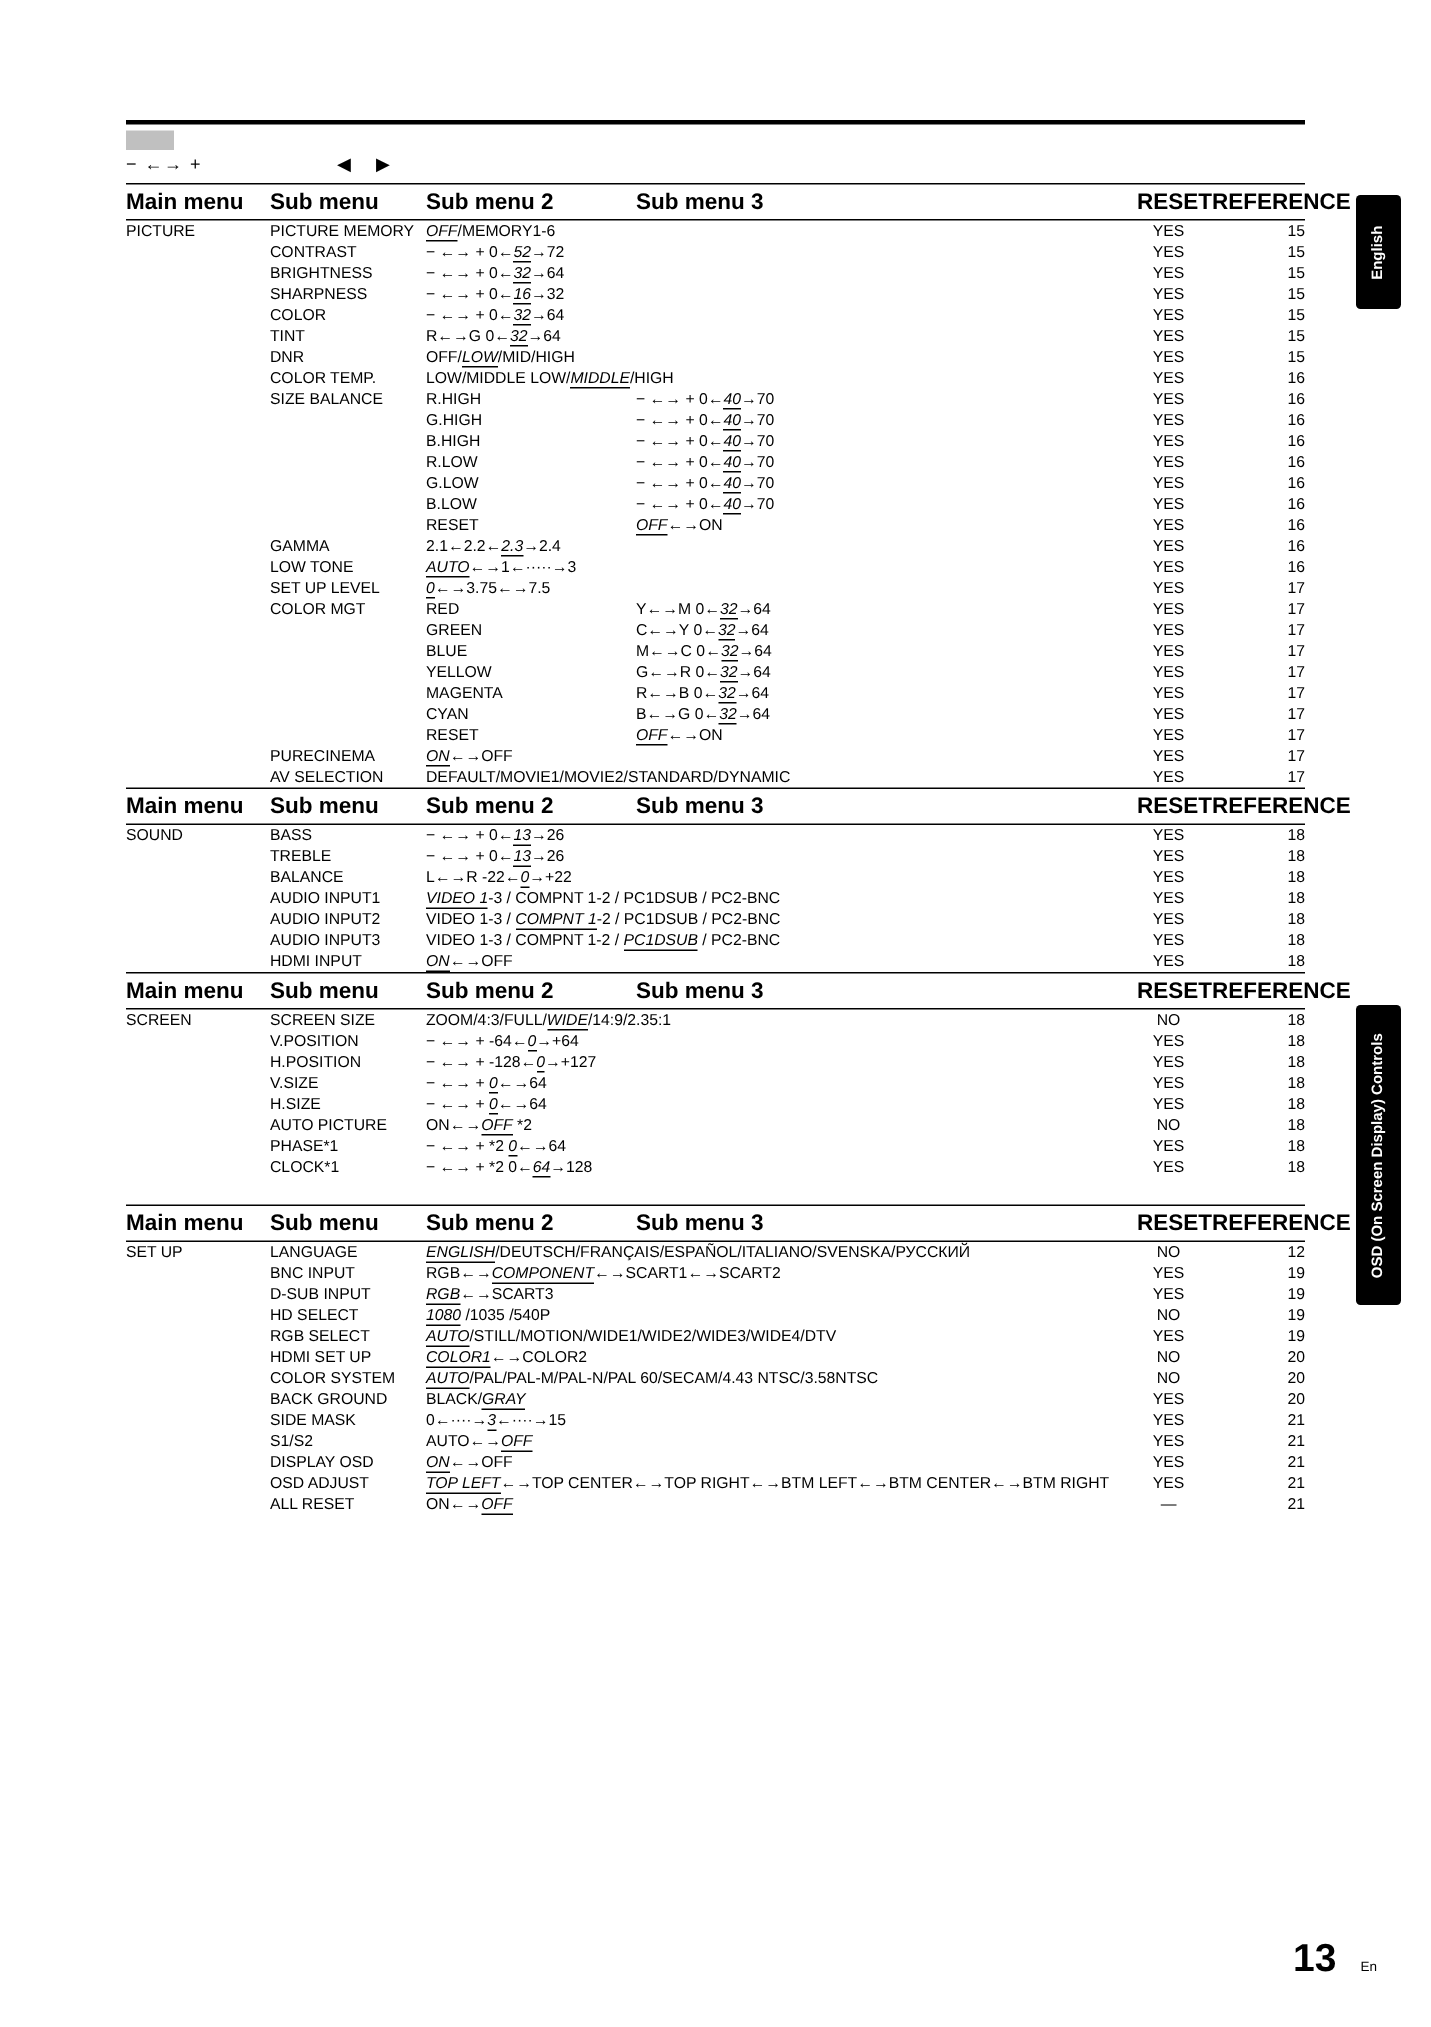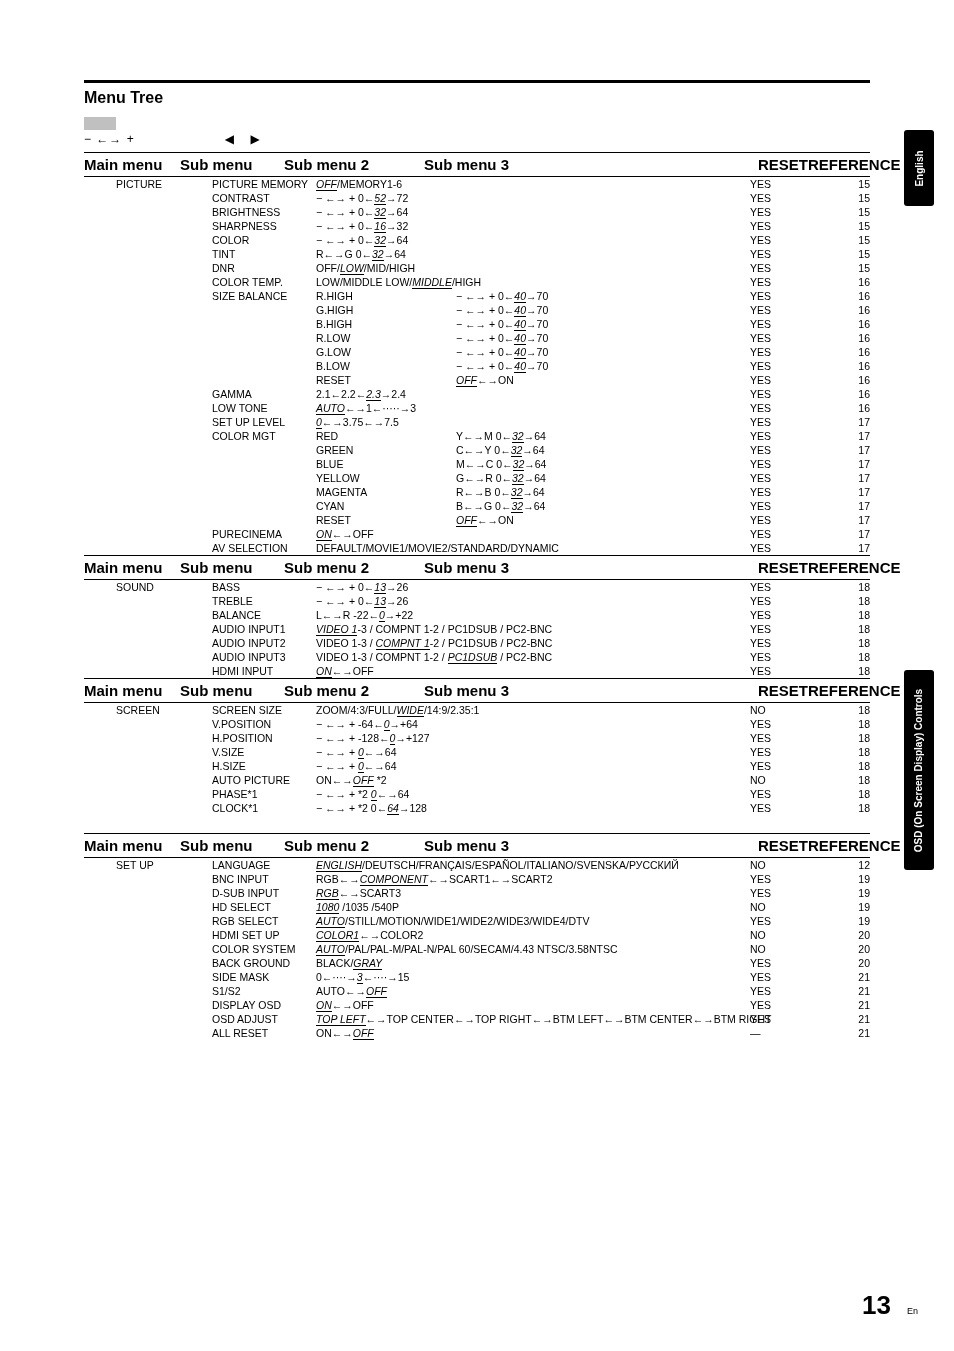"Menu Tree" div.title { html: <div>Menu Tree</div> -> none }
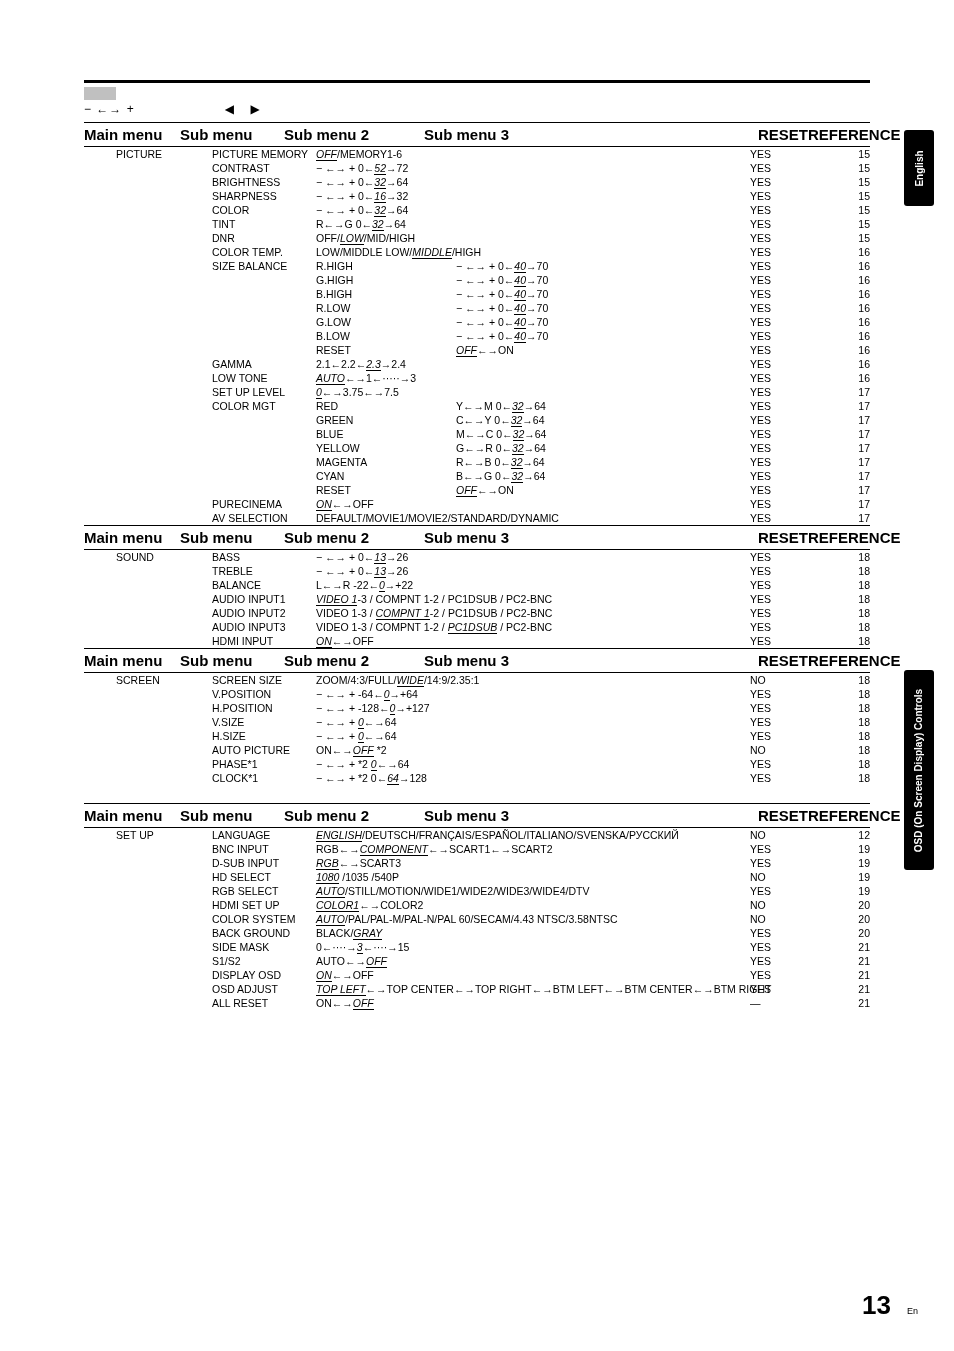"PICTURE" .row { margin-left: 32px -> none }
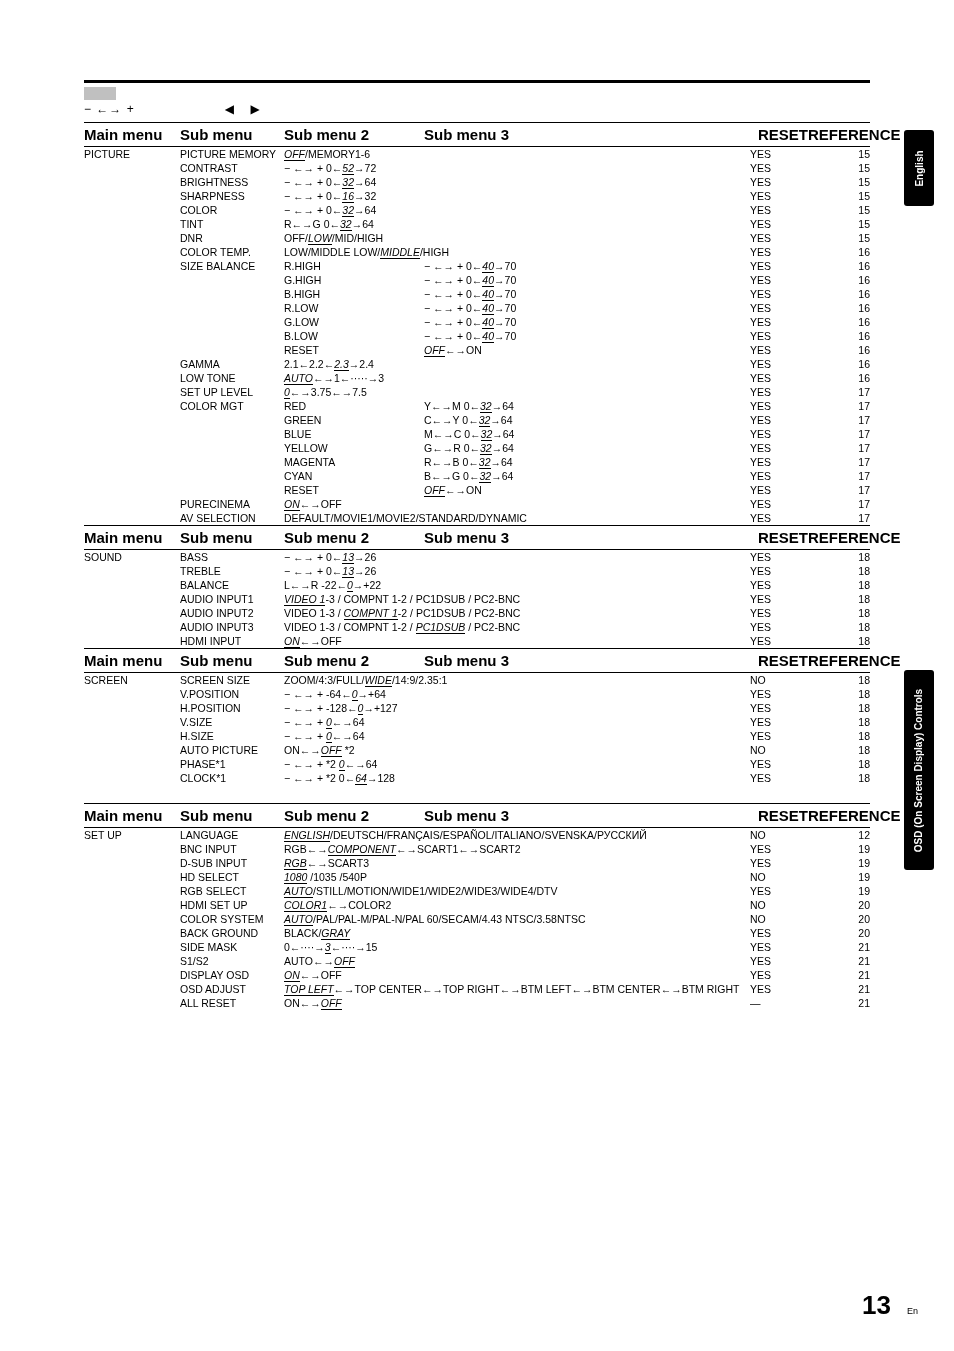"YES" .row .reset { text-align: left -> center }
